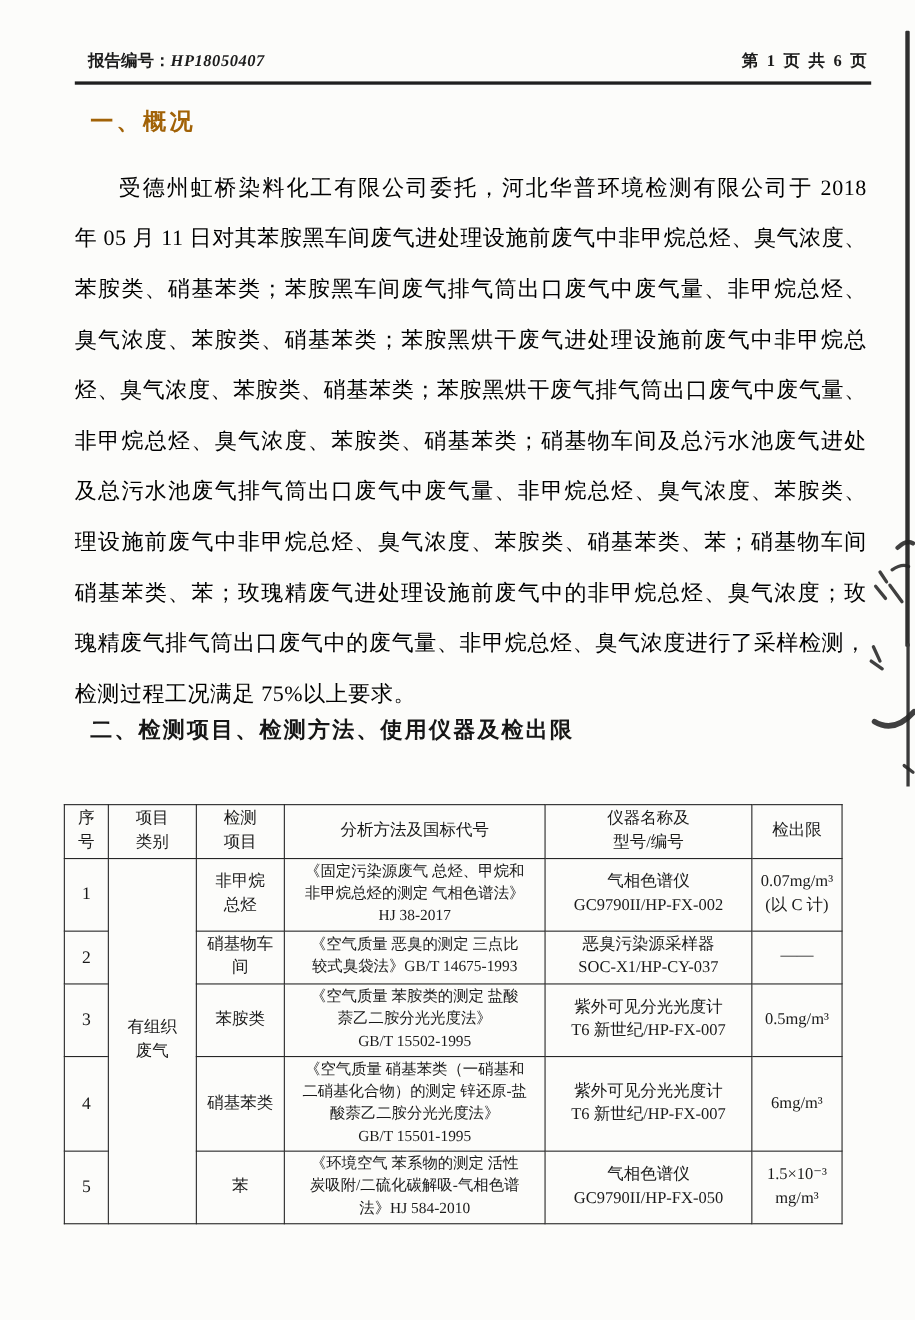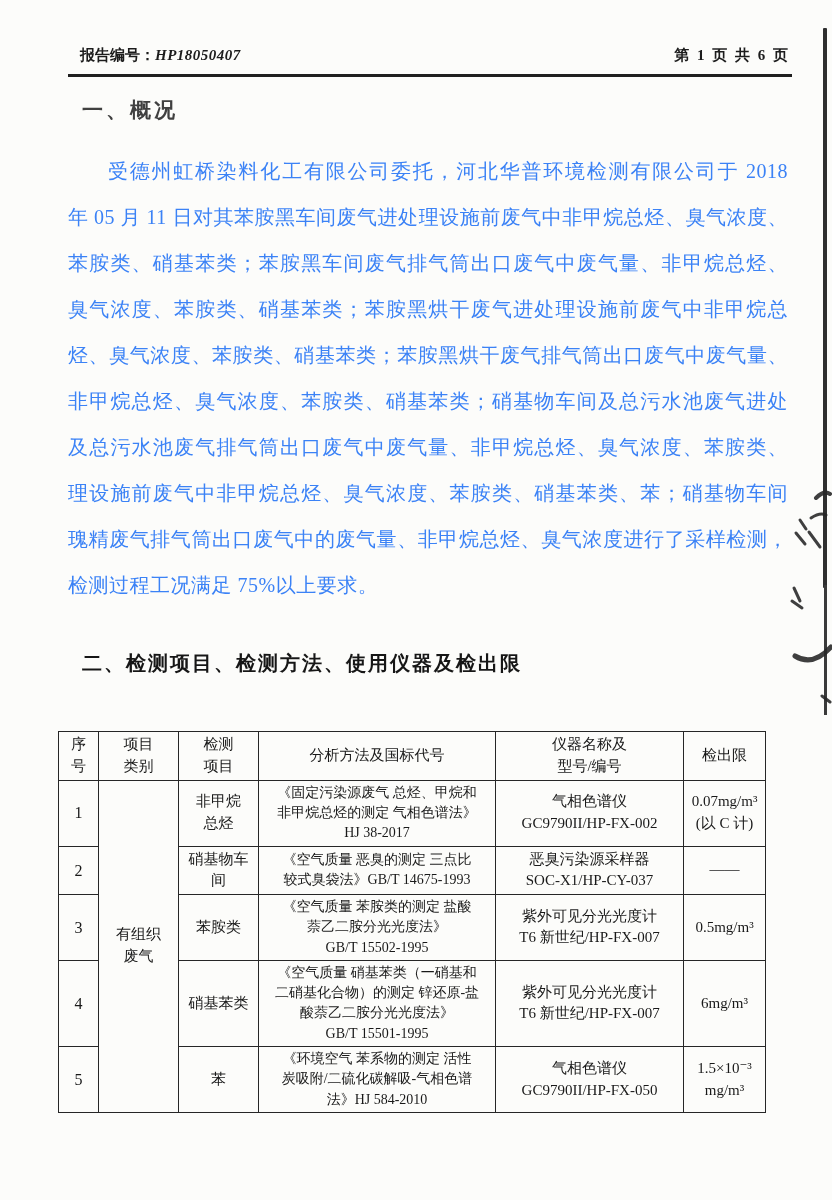"一、概况" .h1 { color: #404040 -> #a16207 }
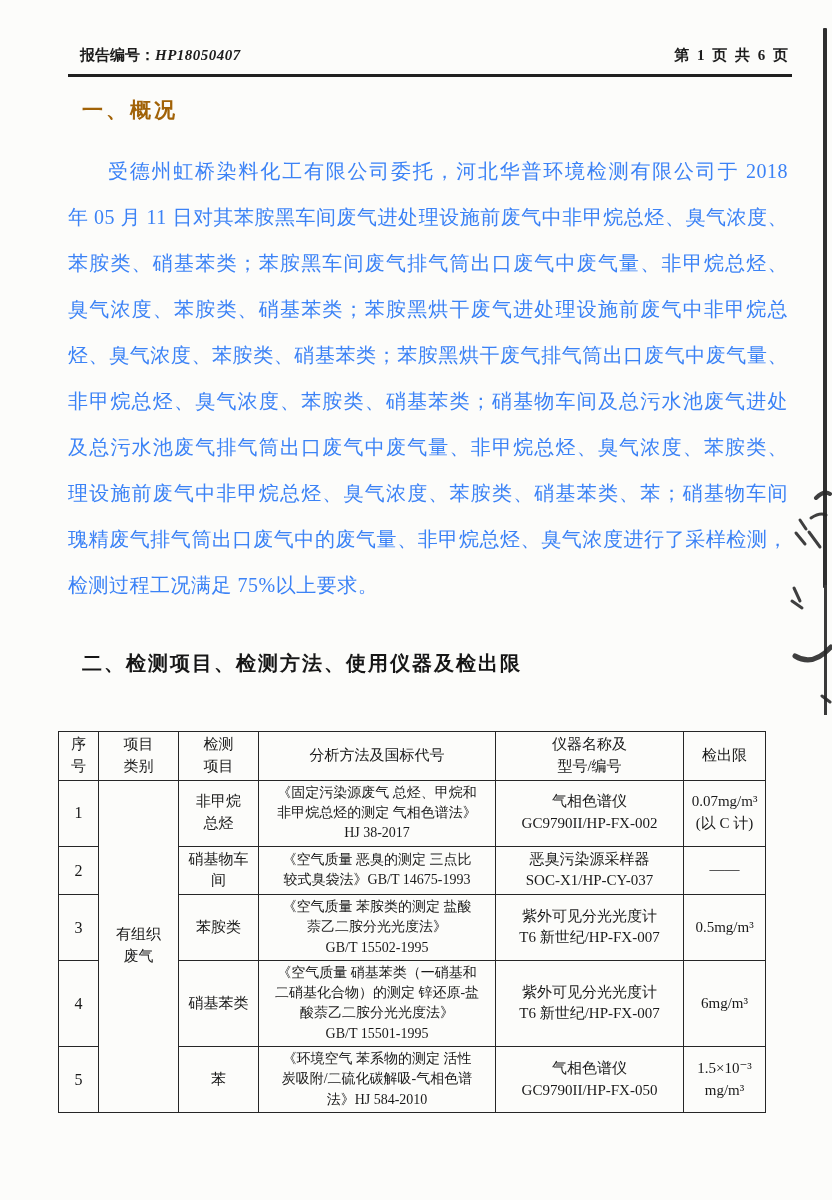"受德州虹桥染料化工有限公司委托，河北华普环境检测有限公司于 2018" .para { color: #3b82f6 -> #000000 }
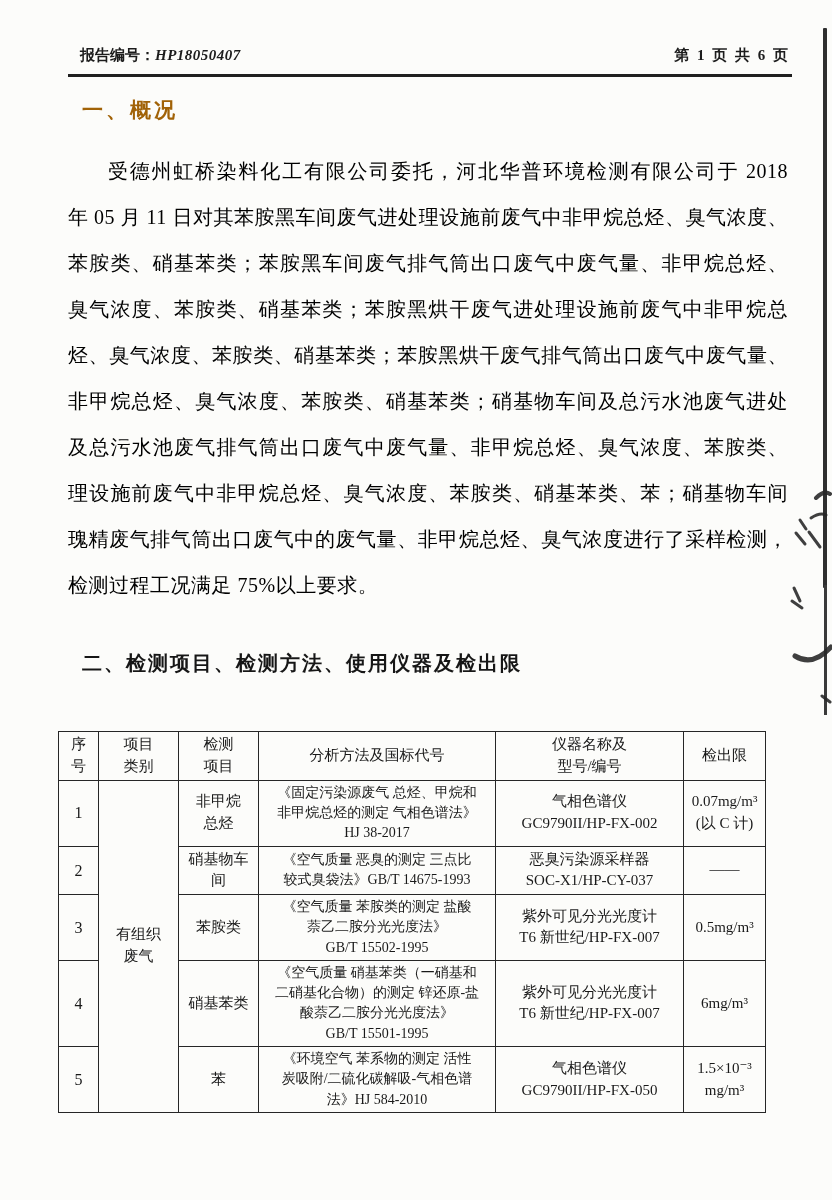"硝基苯类、苯；玫瑰精废气进处理设施前废气中的非甲烷总烃、臭气浓度；玫" div.ln { html: none -> <div>硝基苯类、苯；玫瑰精废气进处理设施前废气中的非甲烷总烃、臭气浓度；玫</div> }
